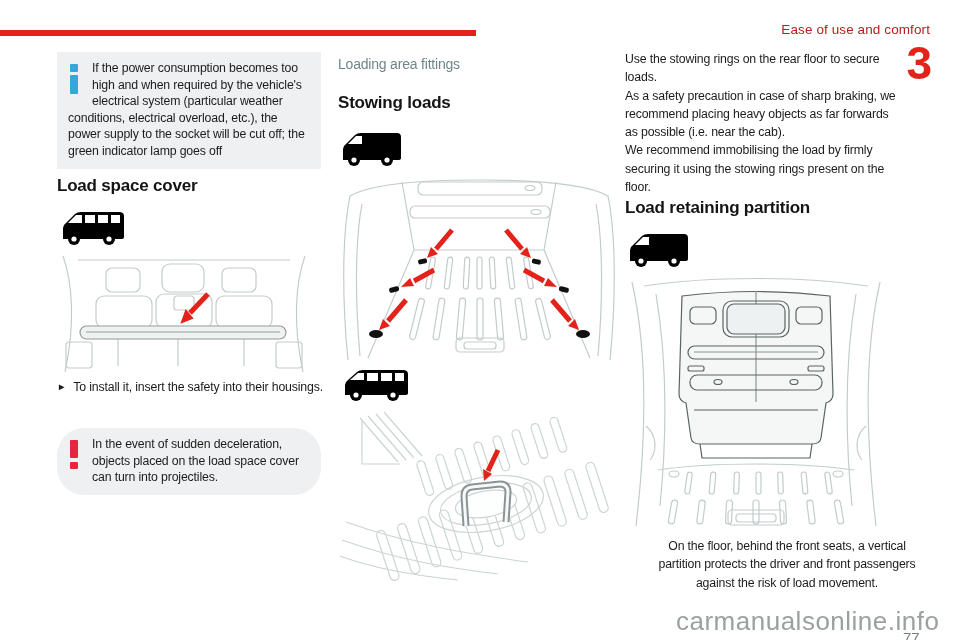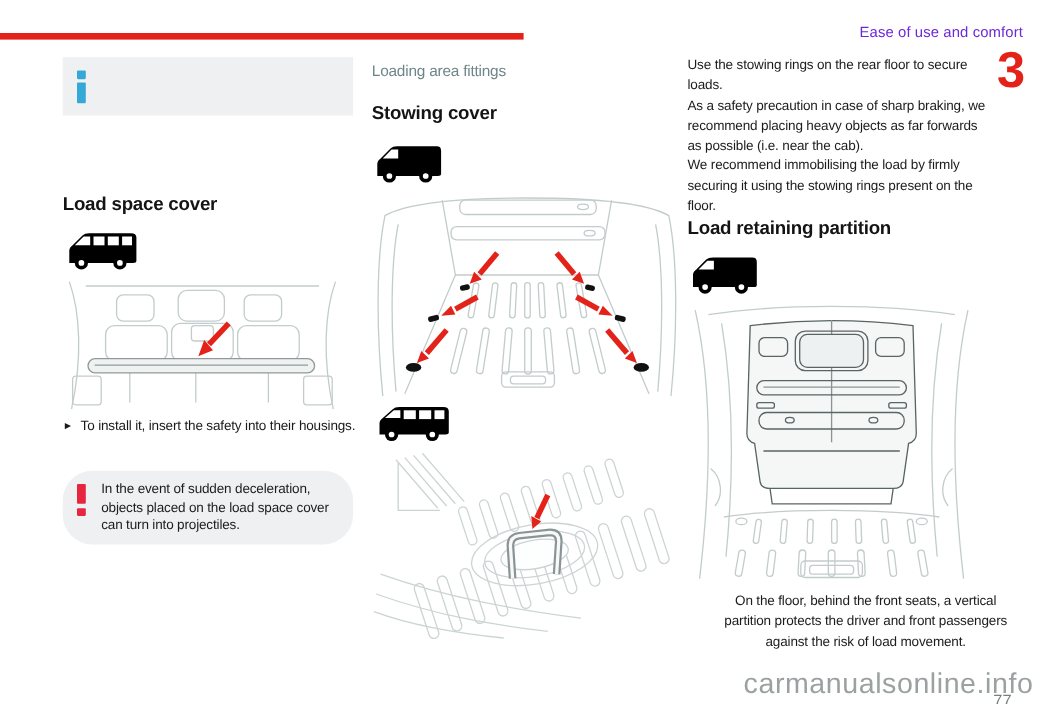"Ease of use and comfort" .section-title { color: #6d28d9 -> #b91c1c }
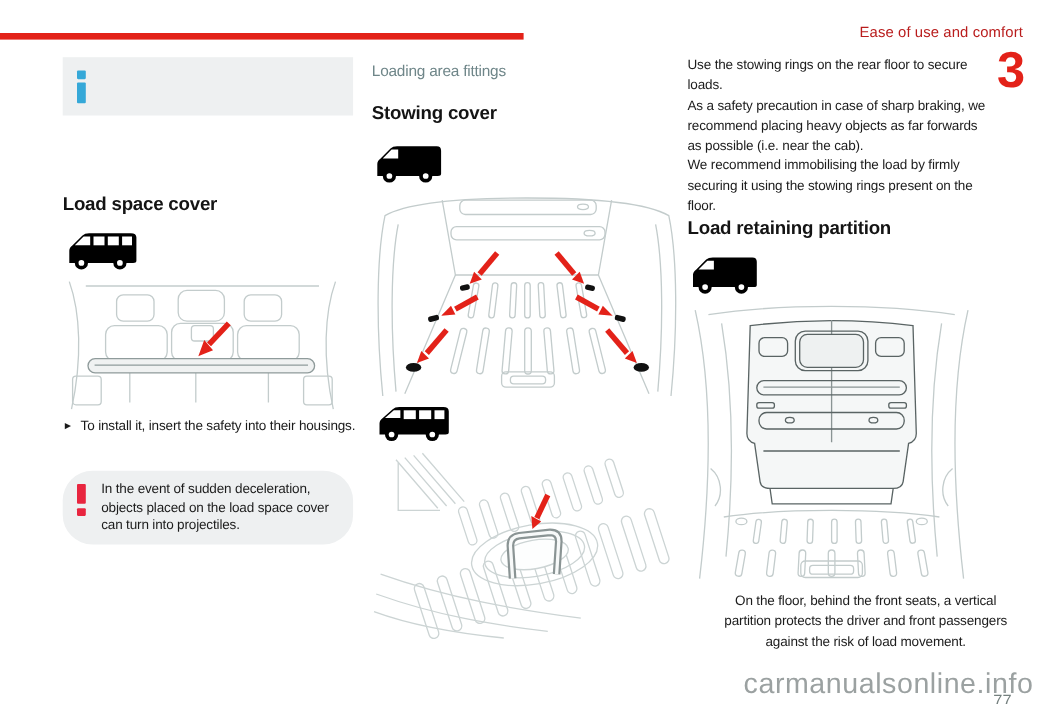"If the power consumption becomes" span { html: none -> <span>If the power consumption becomes too high and when required by the vehicle's electrical system (particular weather conditions, electrical overload, etc.), the power supply to the socket will be cut off; the green indicator lamp goes off</span> }
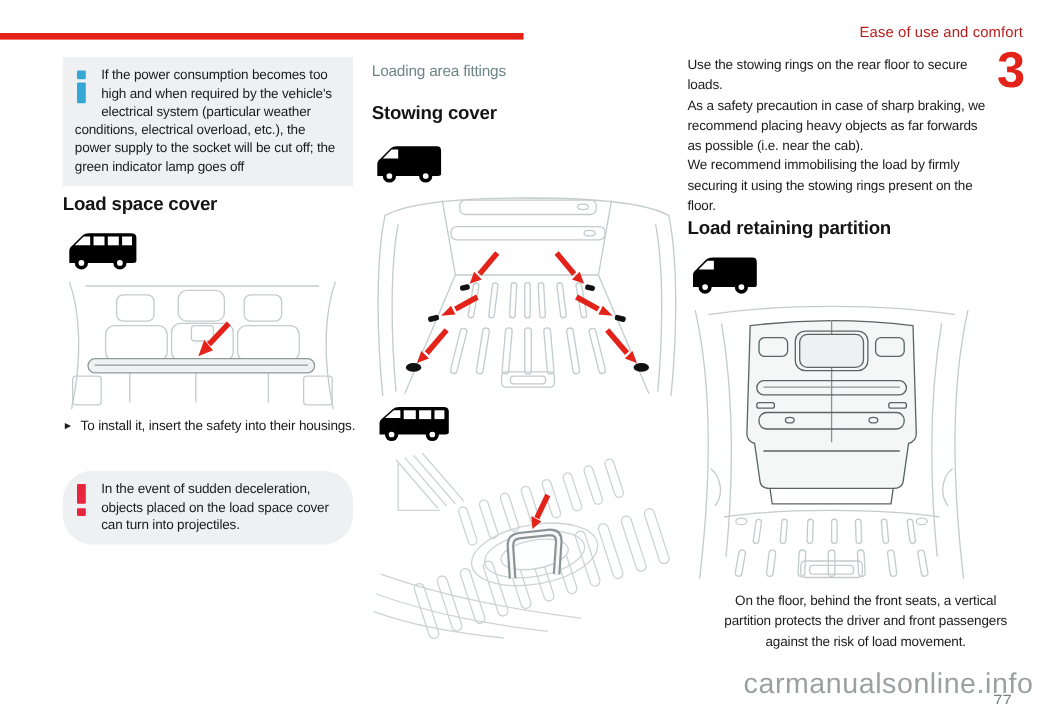"Stowing cover" div.abs { text: cover -> loads }
